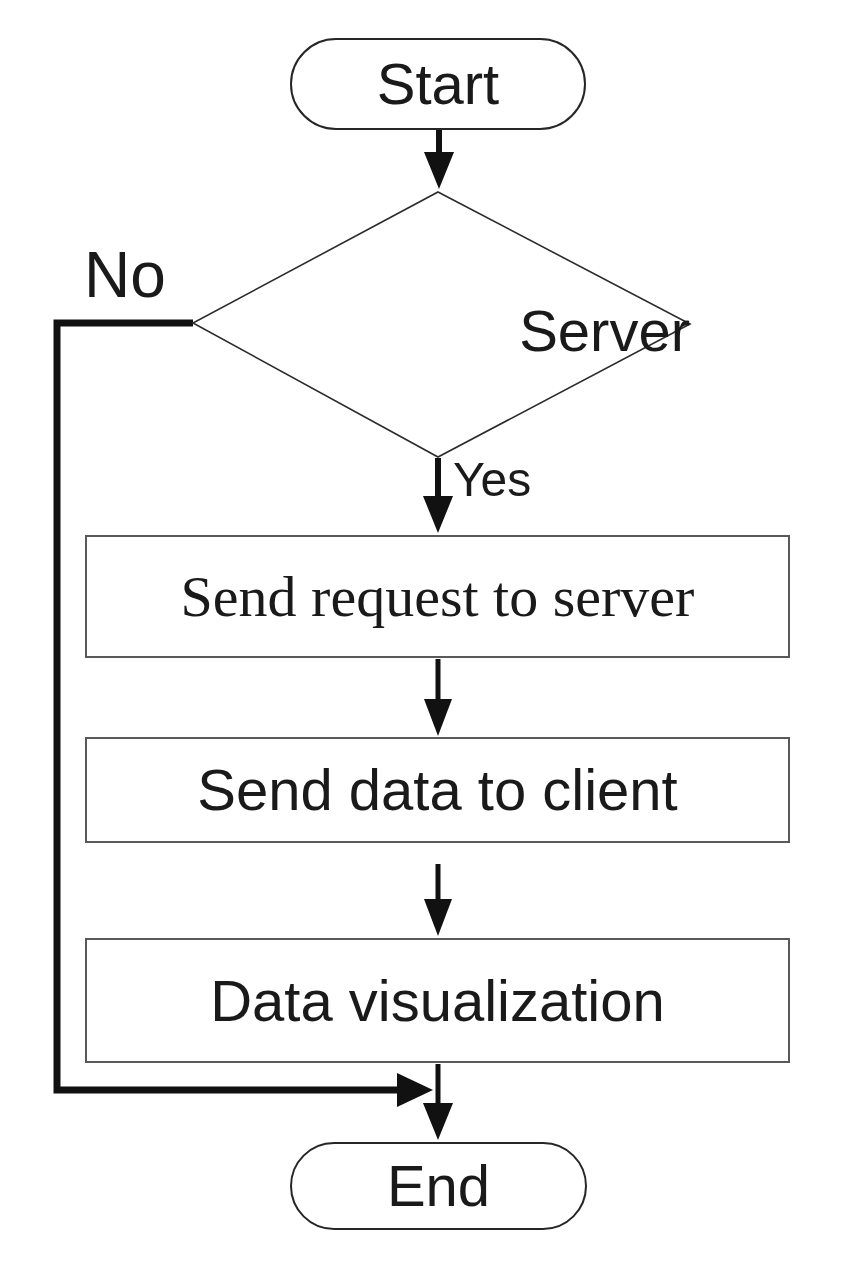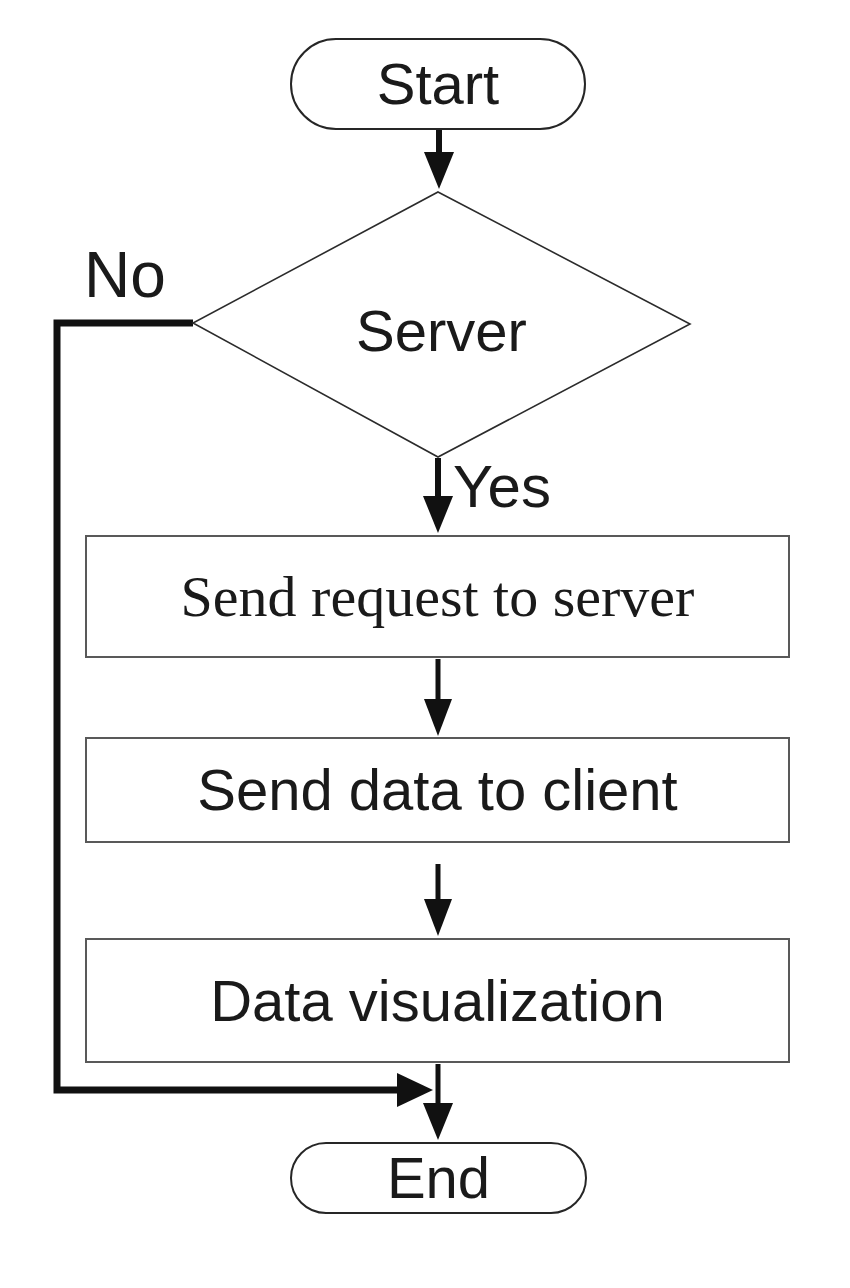"Server" .decision-label { align-items: center -> flex-end }
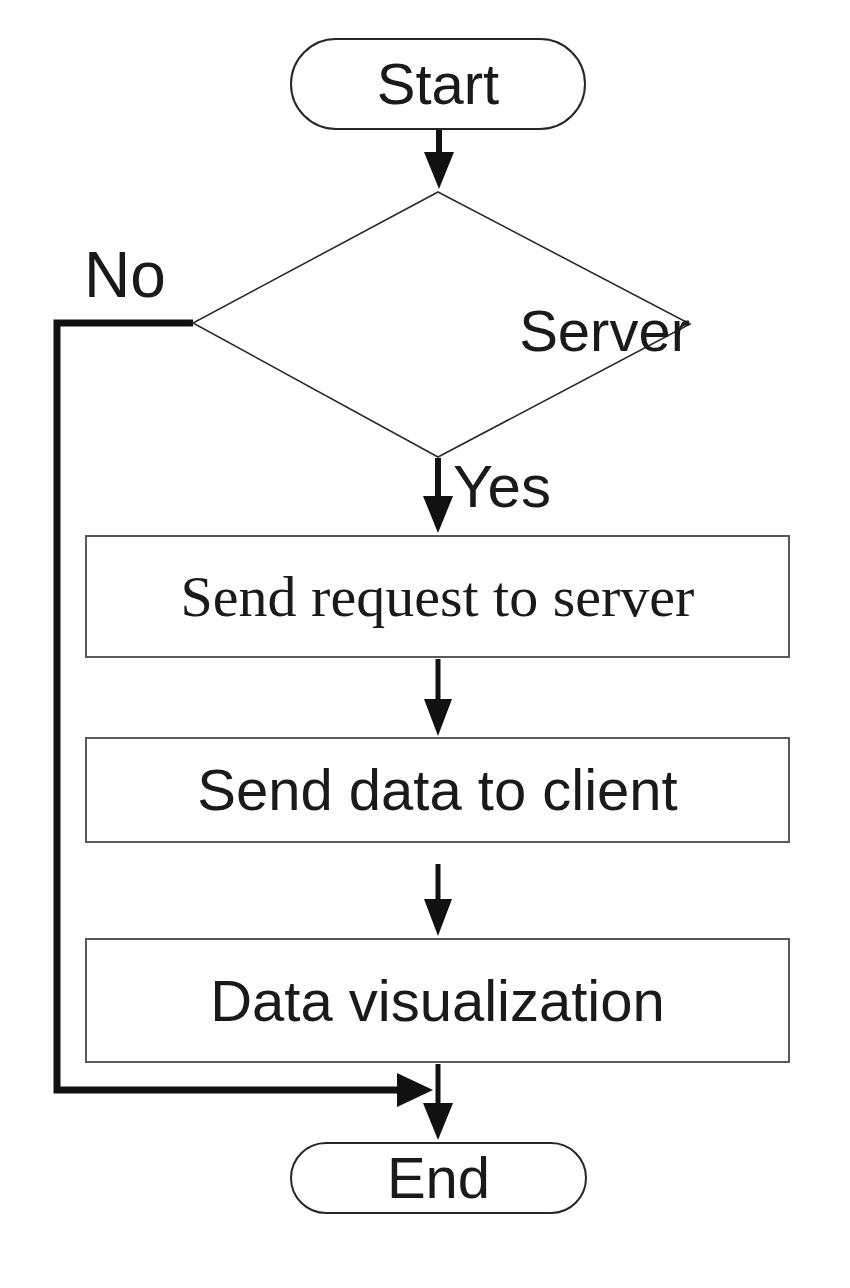"Yes" #yes-label { font-size: 60px -> 48px }
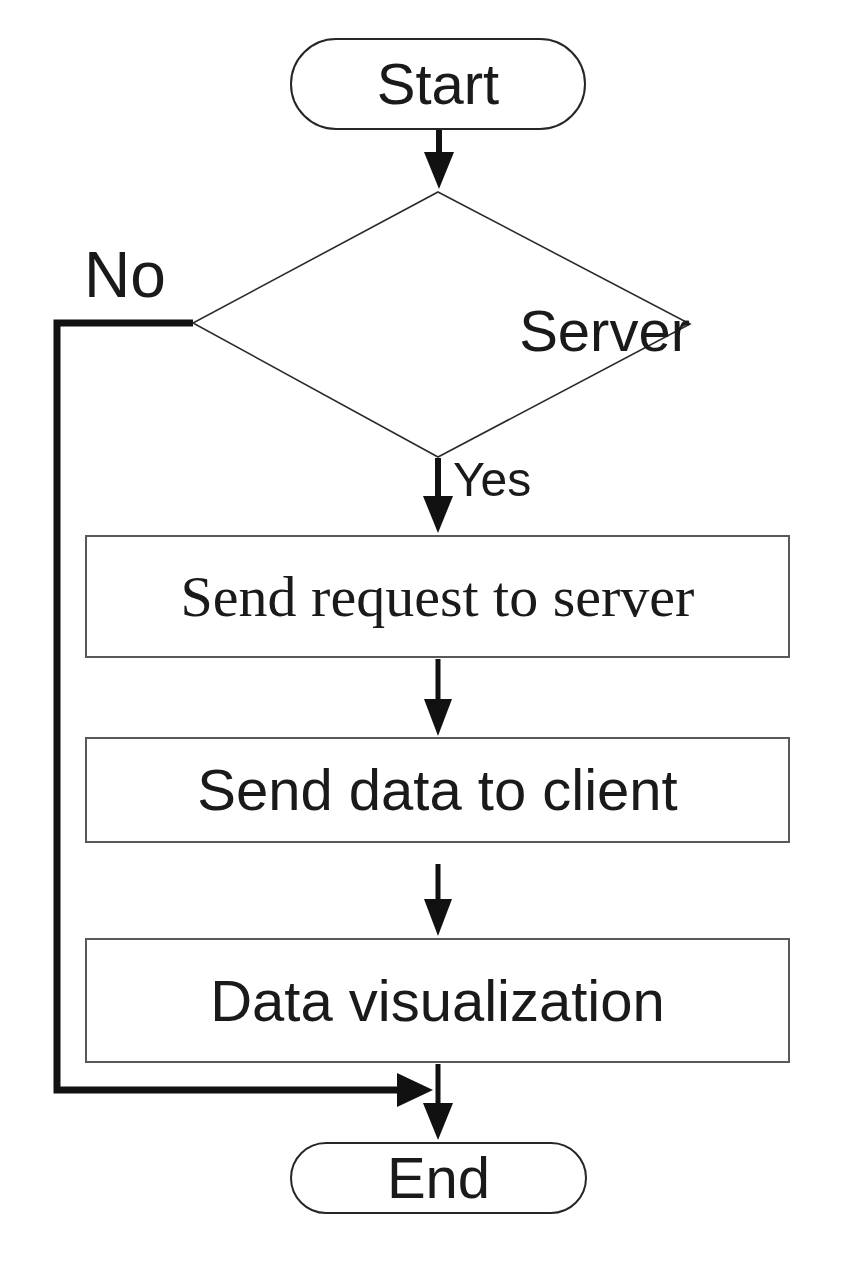"End" #end-node { height: 72px -> 88px }
